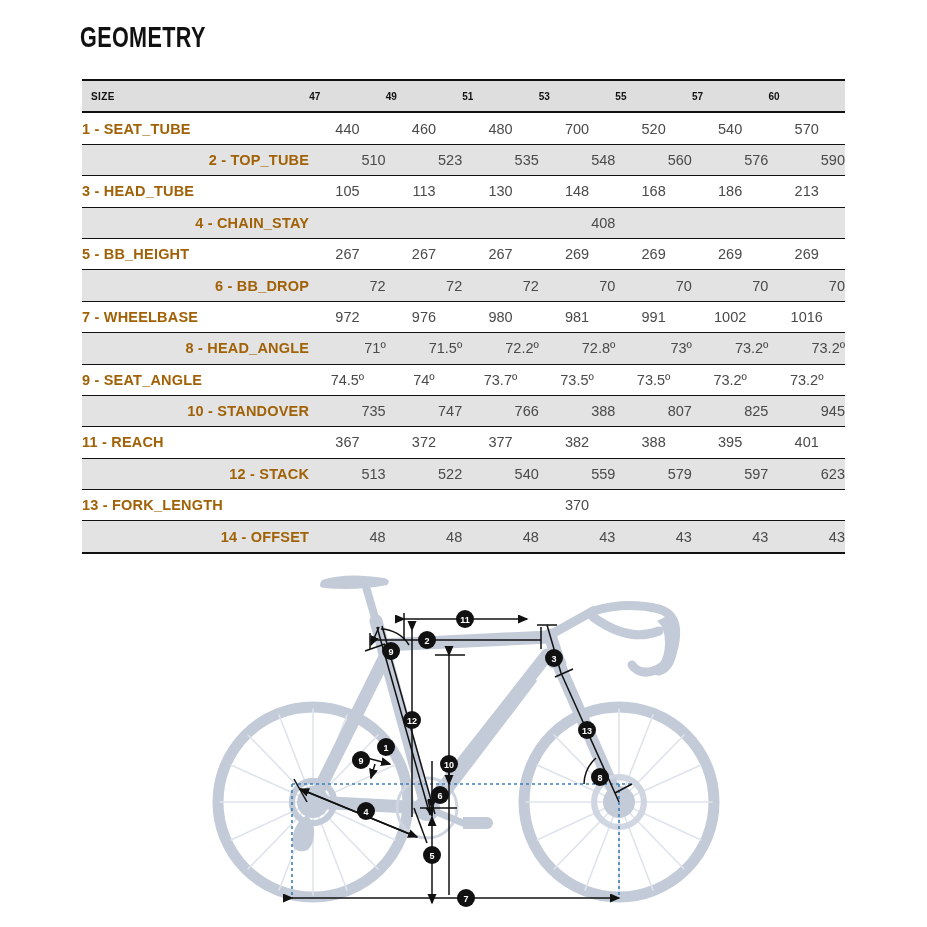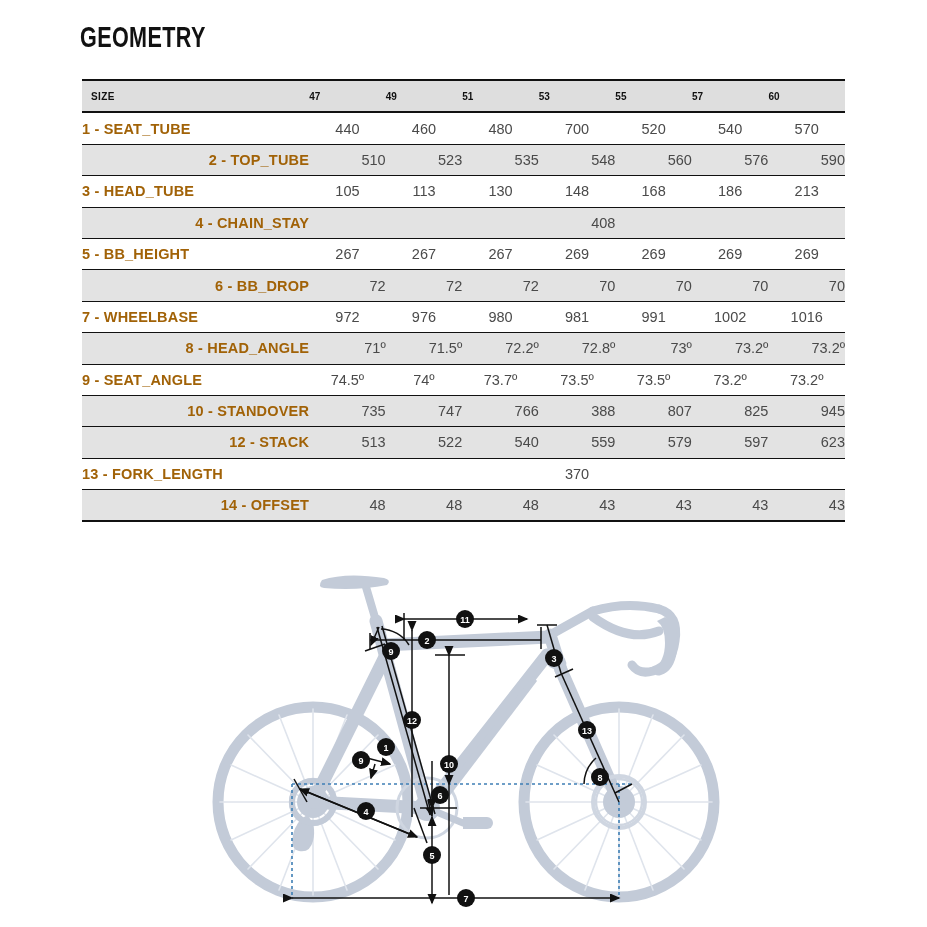"11 - REACH" tr.row { html: none -> <tr> <td>11 - REACH</td> <td>367</td> <td>372</td> <td>377</td> <td>382</td> <td>388</td> <td>395</td> <td>401</td> </tr> }
